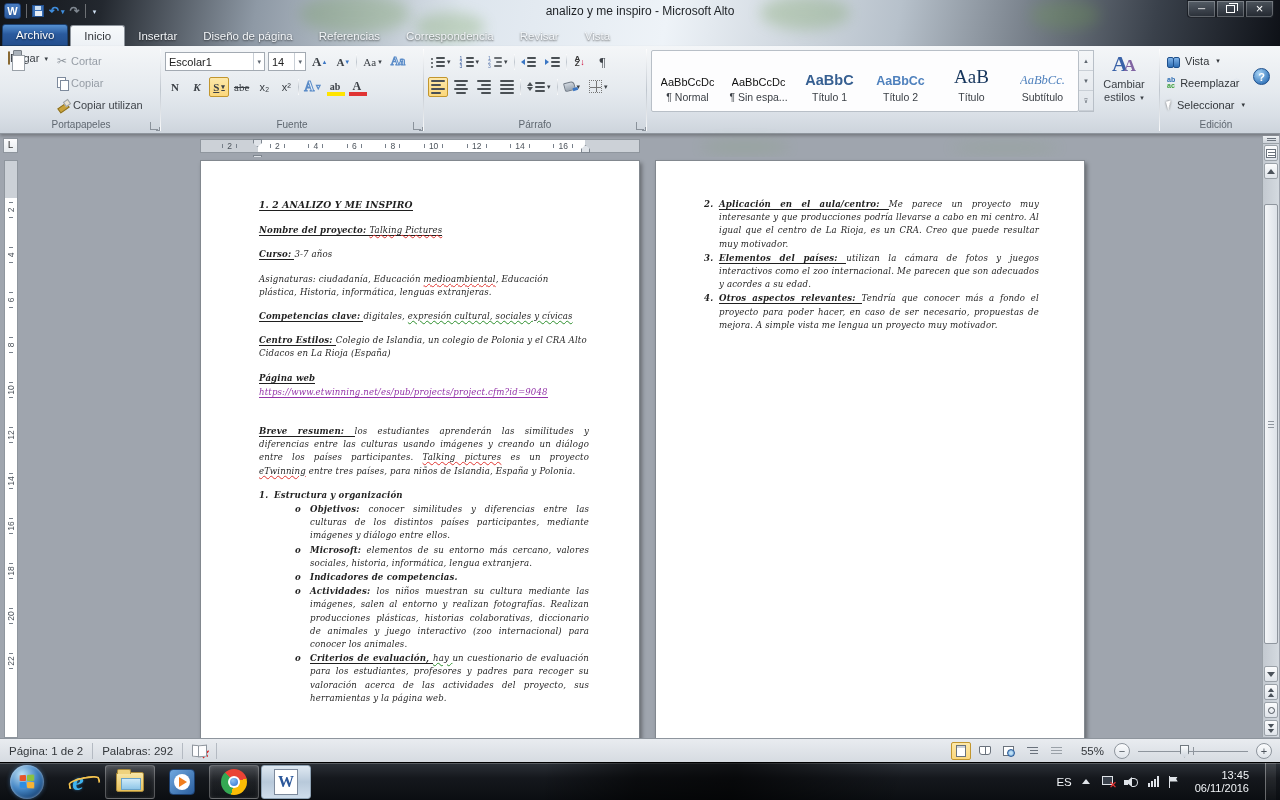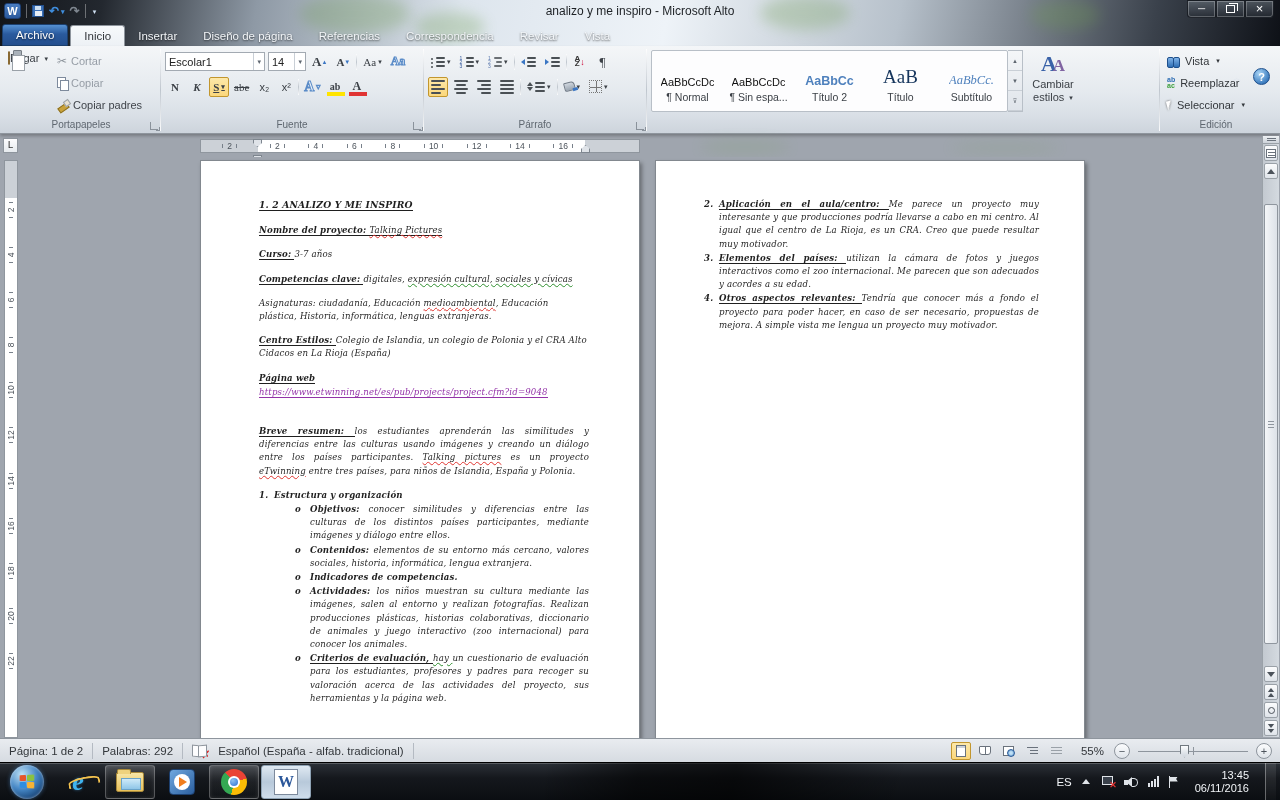"AaBbC" div.sitem { html: none -> <div> <div>AaBbC</div> <div>Título 1</div> </div> }
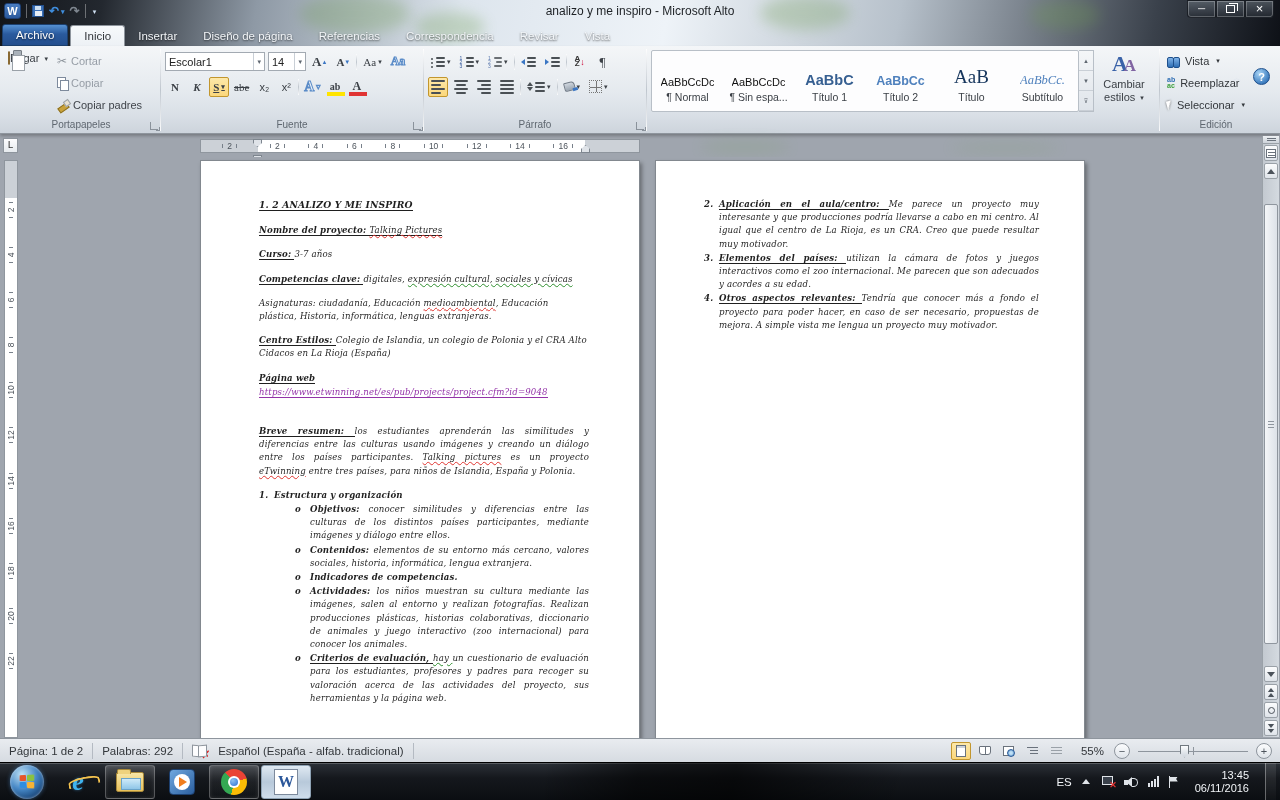"Copiar padres" span { text: padres -> utilizan }
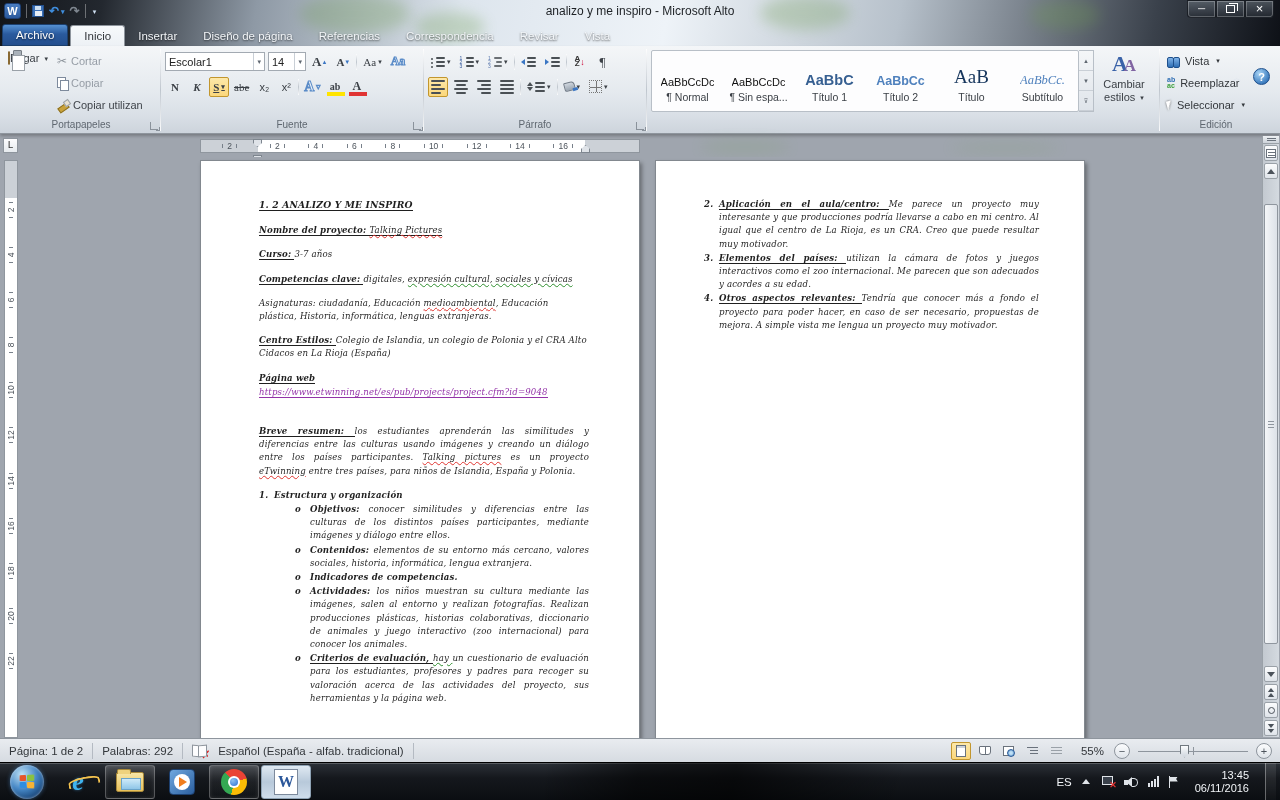"Competencias clave: digitales, expresión" div.blk { order: before "Asignaturas: ciudadanía, Educación" -> after "Asignaturas: ciudadanía, Educación" }
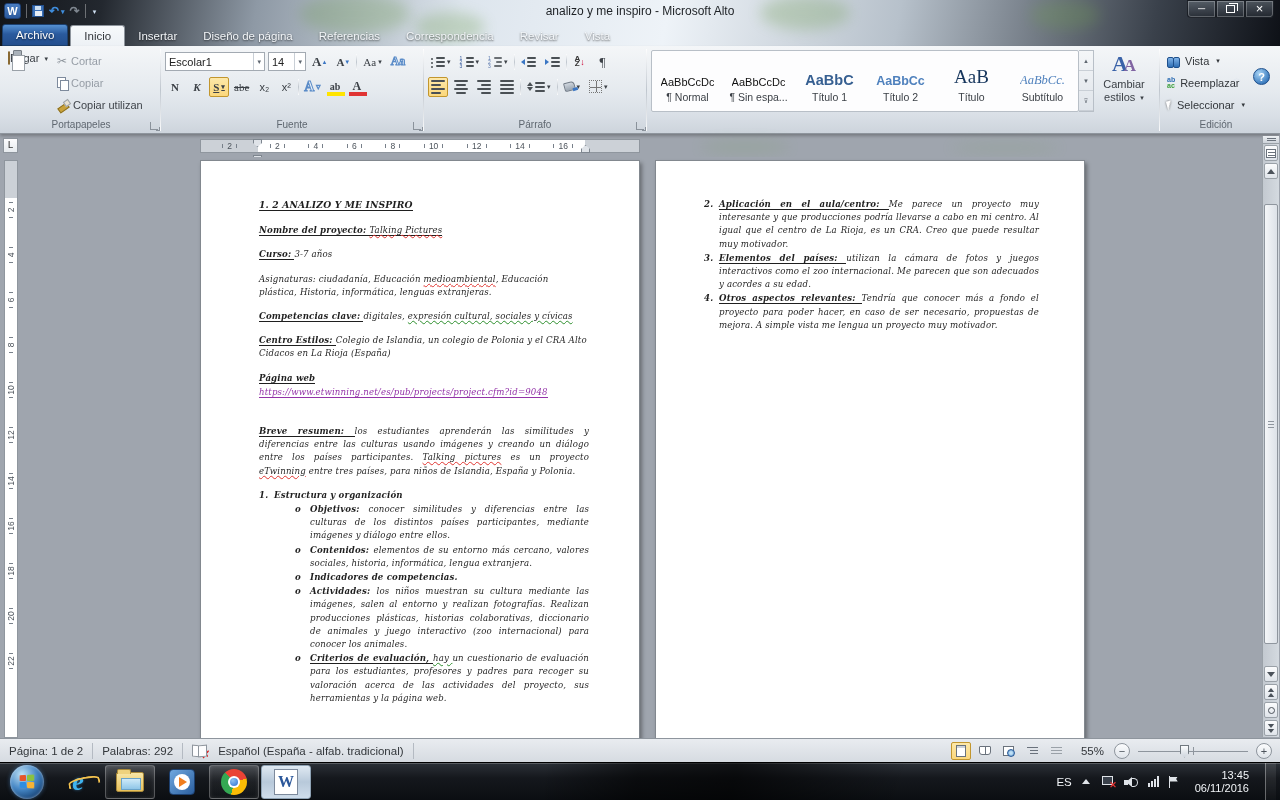"Contenidos:" span.b { text: Contenidos -> Microsoft }
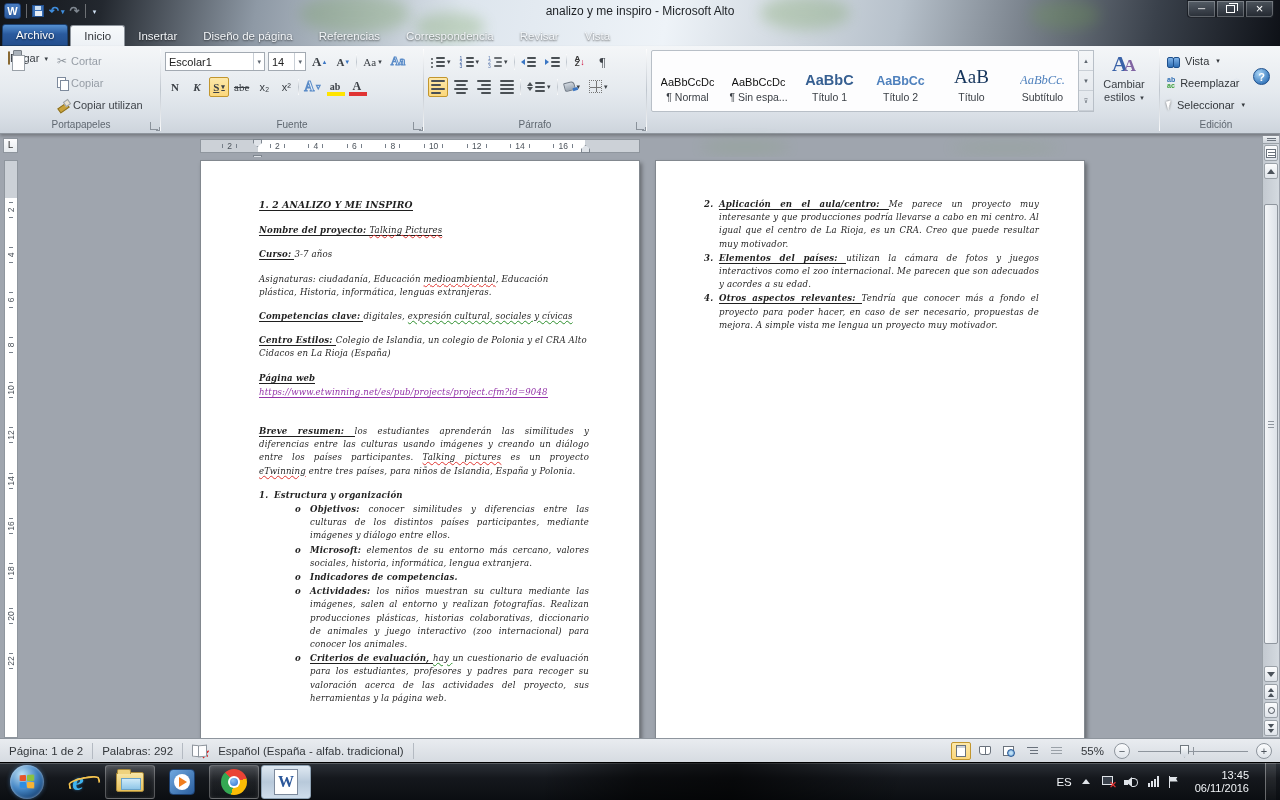"Español (España - alfab. tradicional)" div.st-item { html: <div> <span>Español (España - alfab. tradicional)</span> </div> -> none }
